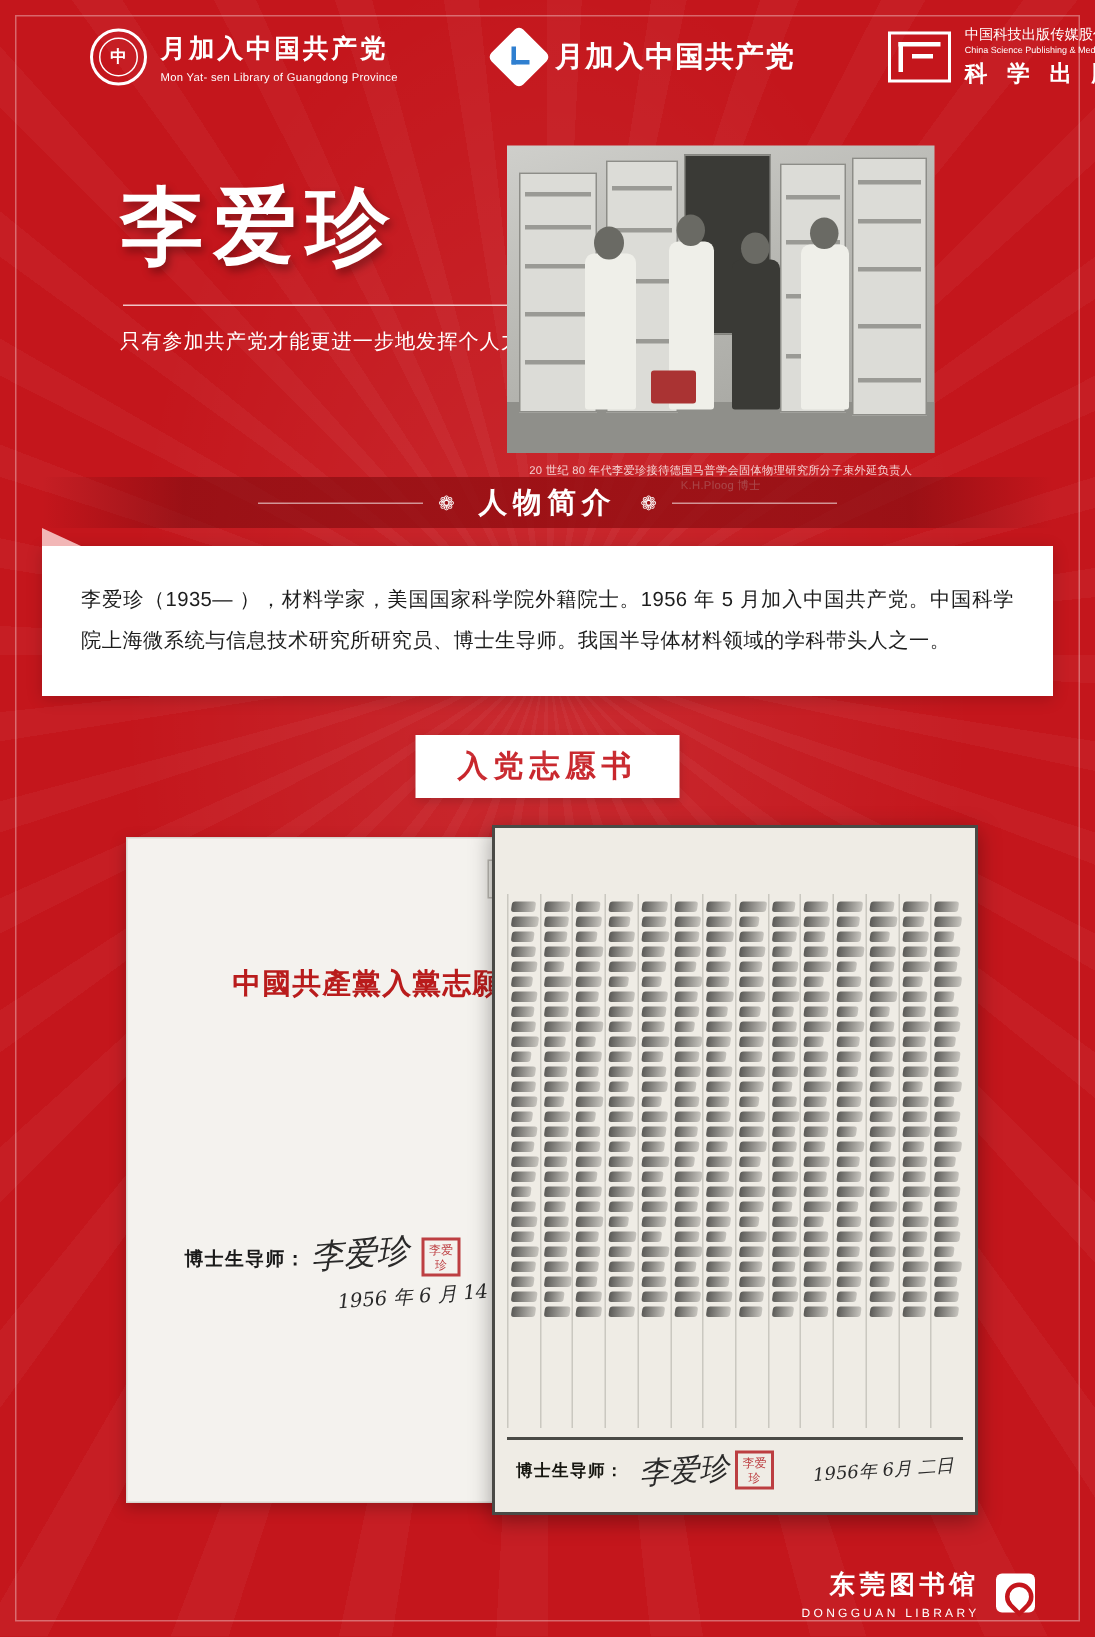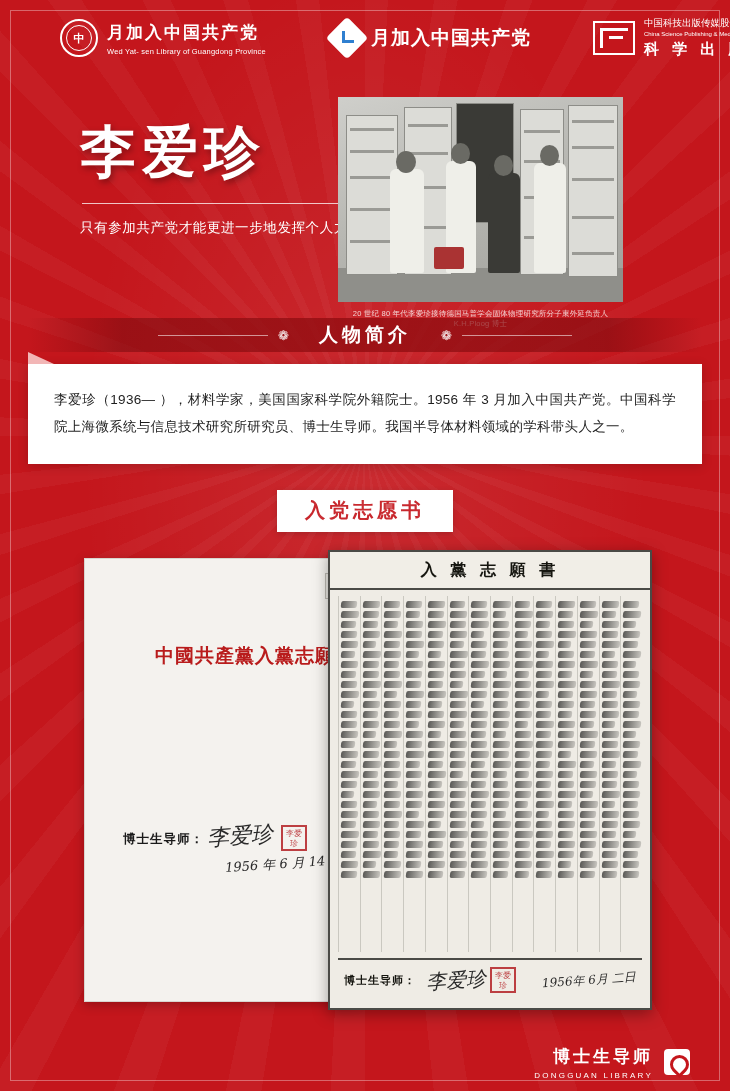"Wed Yat- sen Library of" div.en { text: Wed -> Mon }
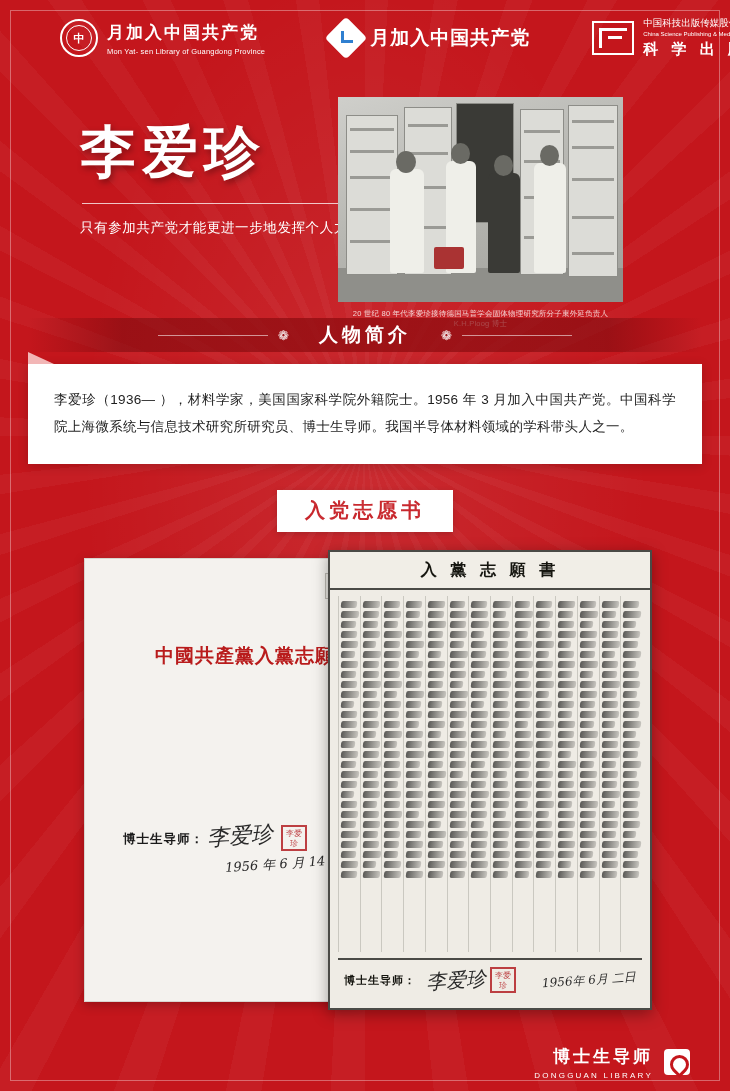"人物简介" .sec-title { margin: 0 20px -> 0 6px }
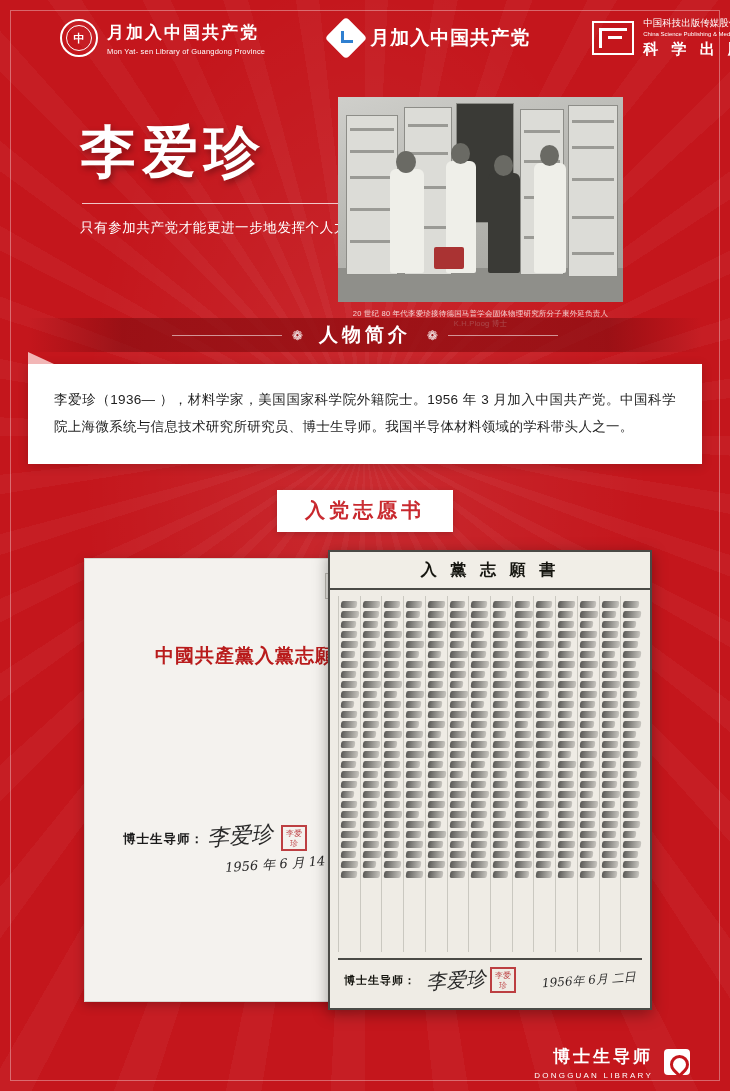"李爱珍（1936— ），材料学家，美国国家科学院外籍院士。1956 年 3" div.bio-text { text: 1936—    ），材料学家，美国国家科学院外籍院士。1956 年 3 -> 1935—    ），材料学家，美国国家科学院外籍院士。1956 年 5 }
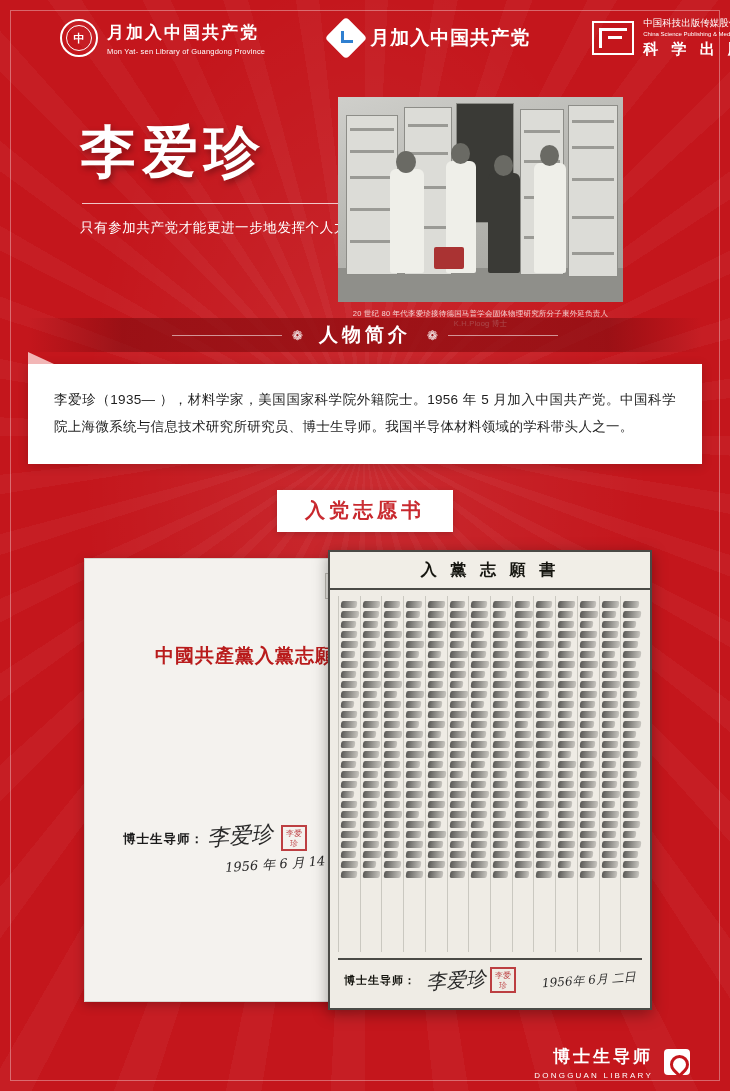"入 黨 志 願 書" div.dr-head { html: <div>入 黨 志 願 書</div> -> none }
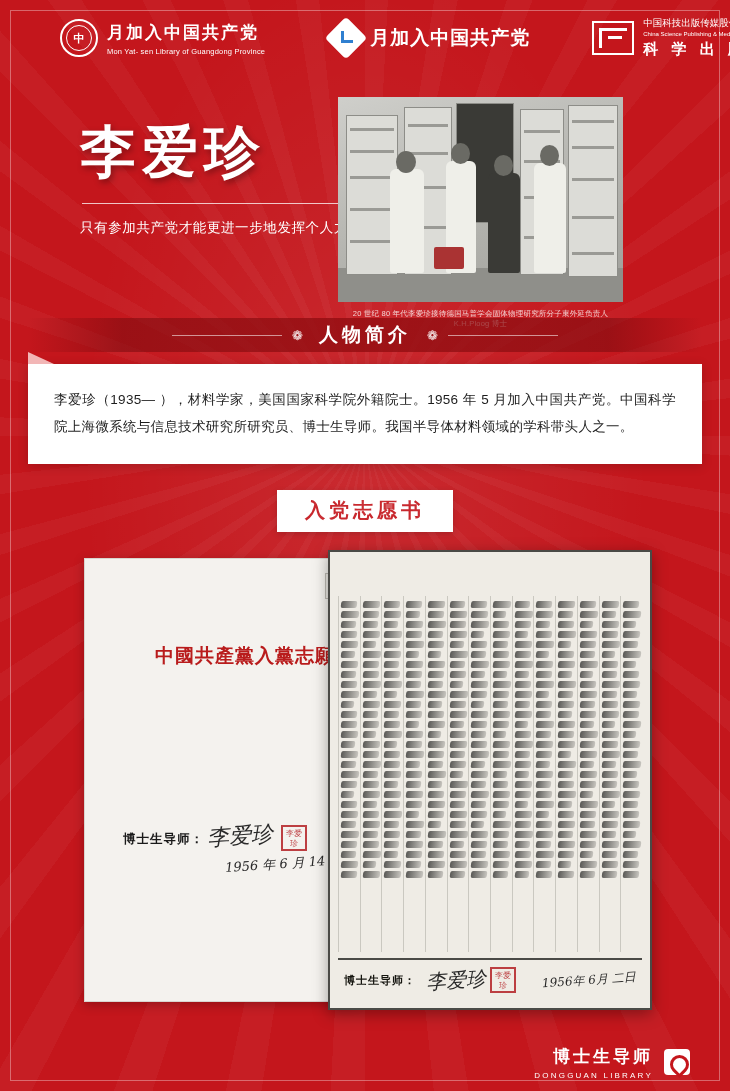"博士生导师" div.f-cn { text: 博士生导师 -> 东莞图书馆 }
